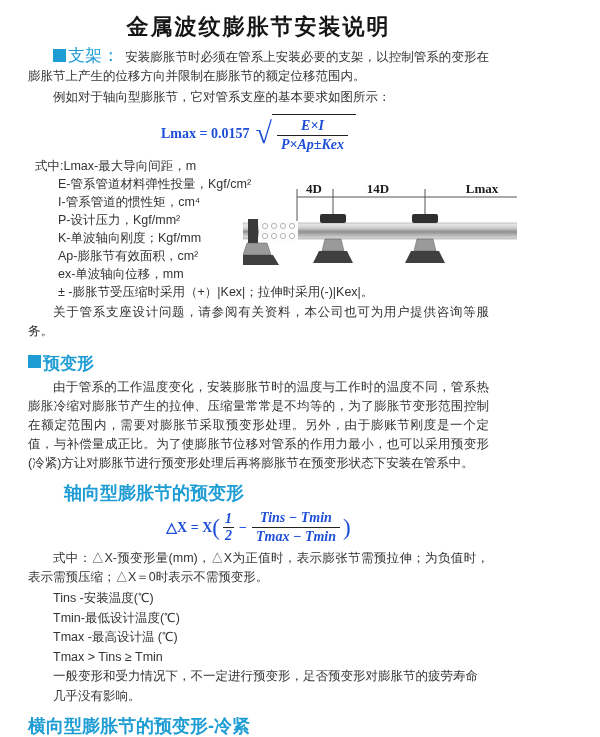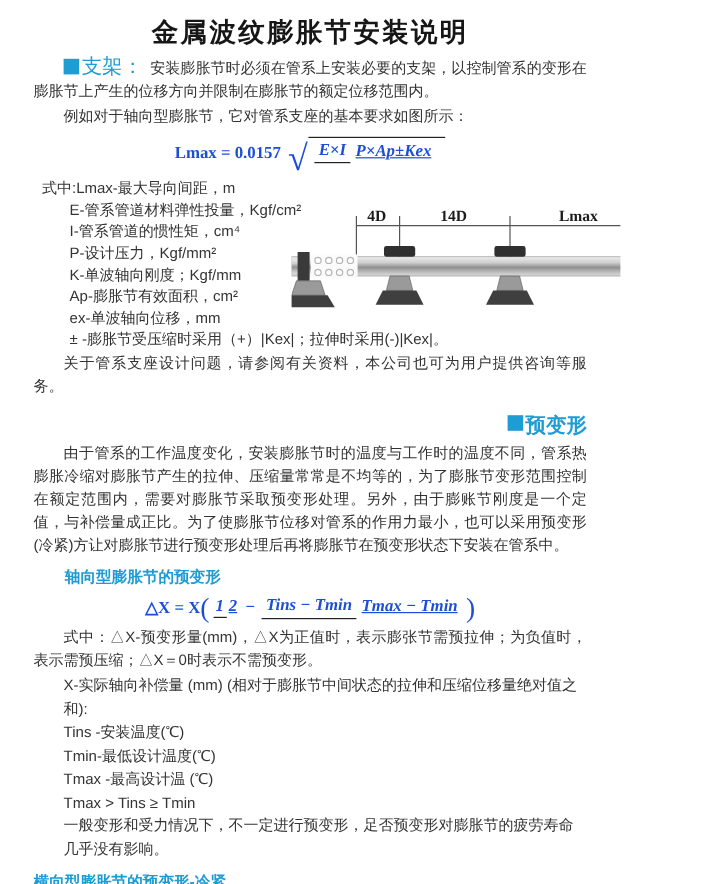"E×I" .frac { flex-direction: none -> column }
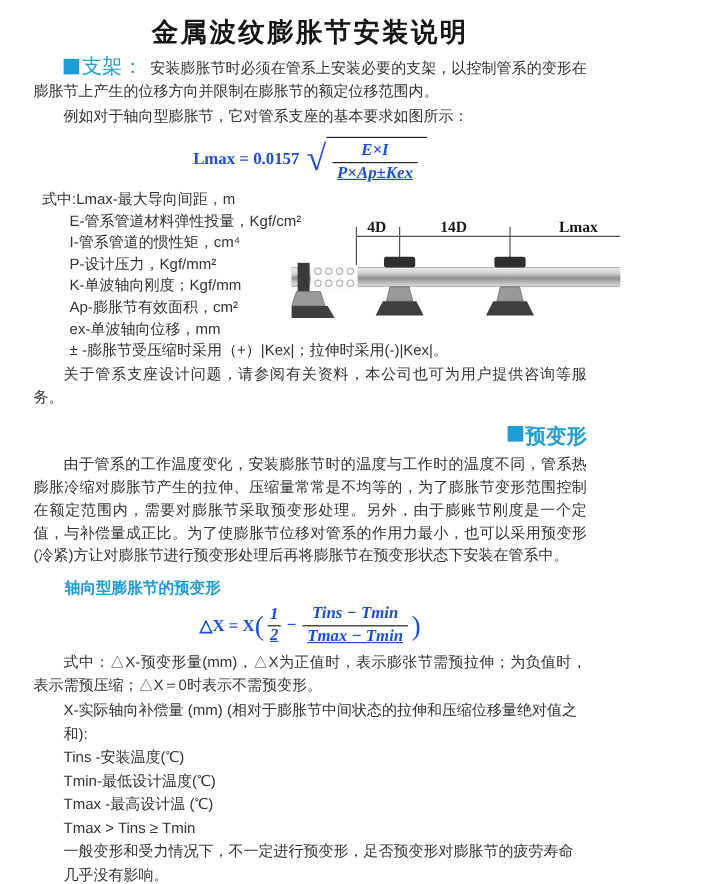"P×Ap±Kex" .frac .den { text-decoration: underline -> none }
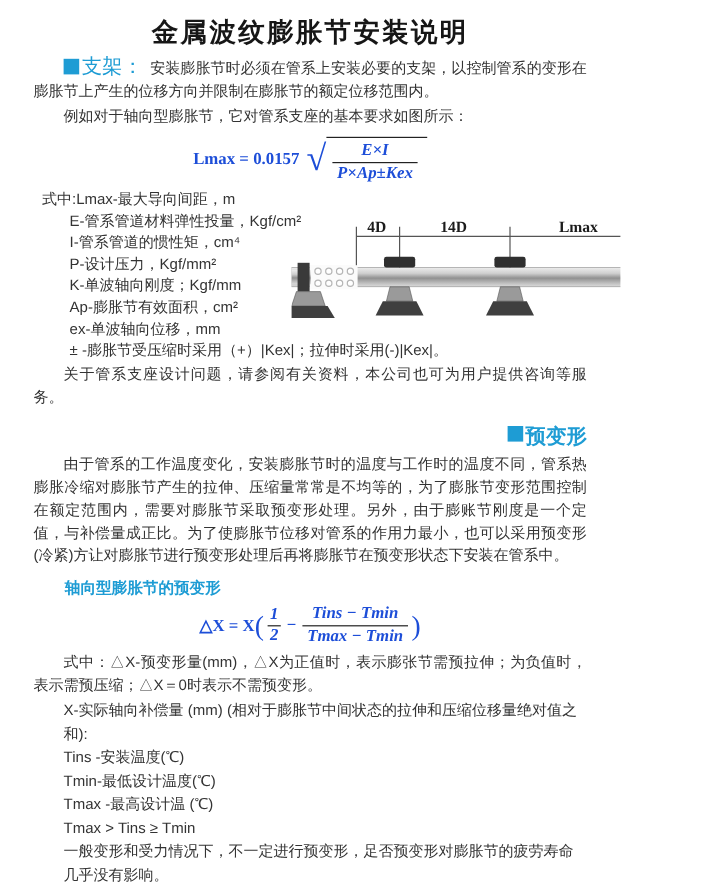"预变形" .sec-header { text-align: right -> none }
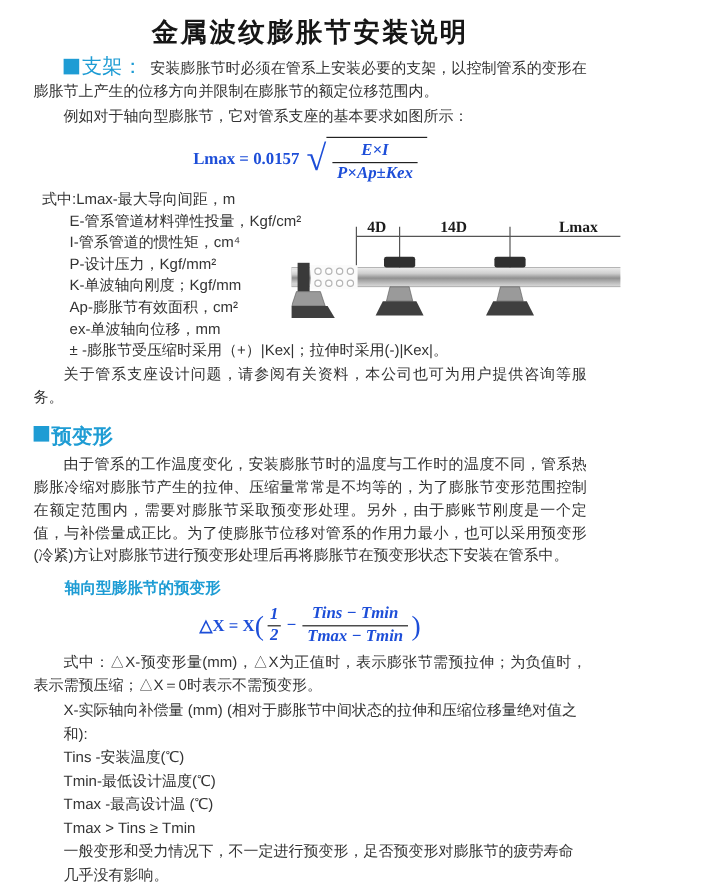"轴向型膨胀节的预变形" .sub-header { font-size: 13px -> 18px }
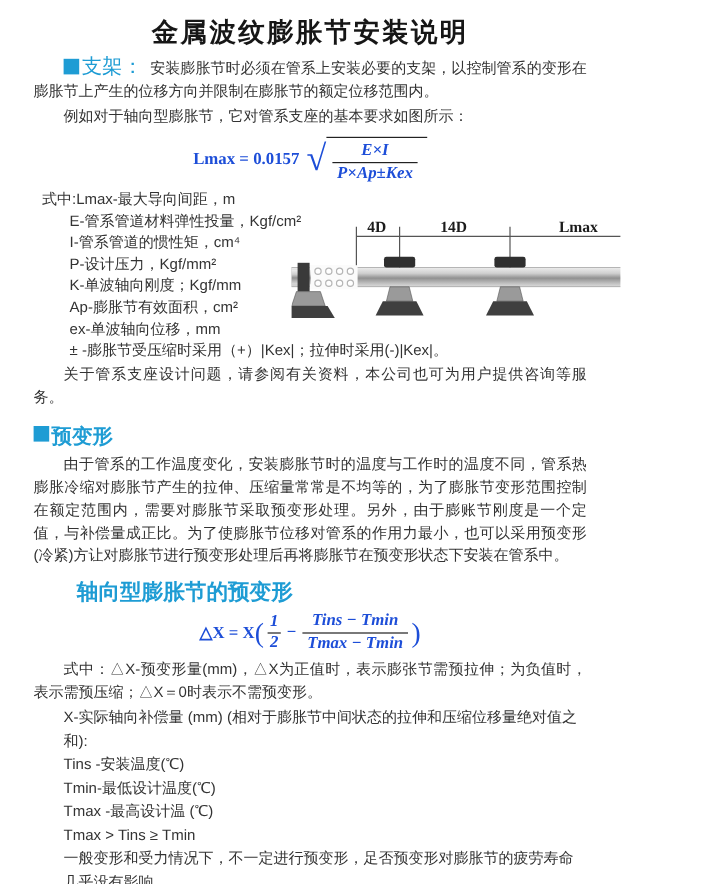"X-实际轴向补偿量 (mm)" div.ax-line { html: <div>X-实际轴向补偿量 (mm) (相对于膨胀节中间状态的拉伸和压缩位移量绝对值之和):</div> -> none }
